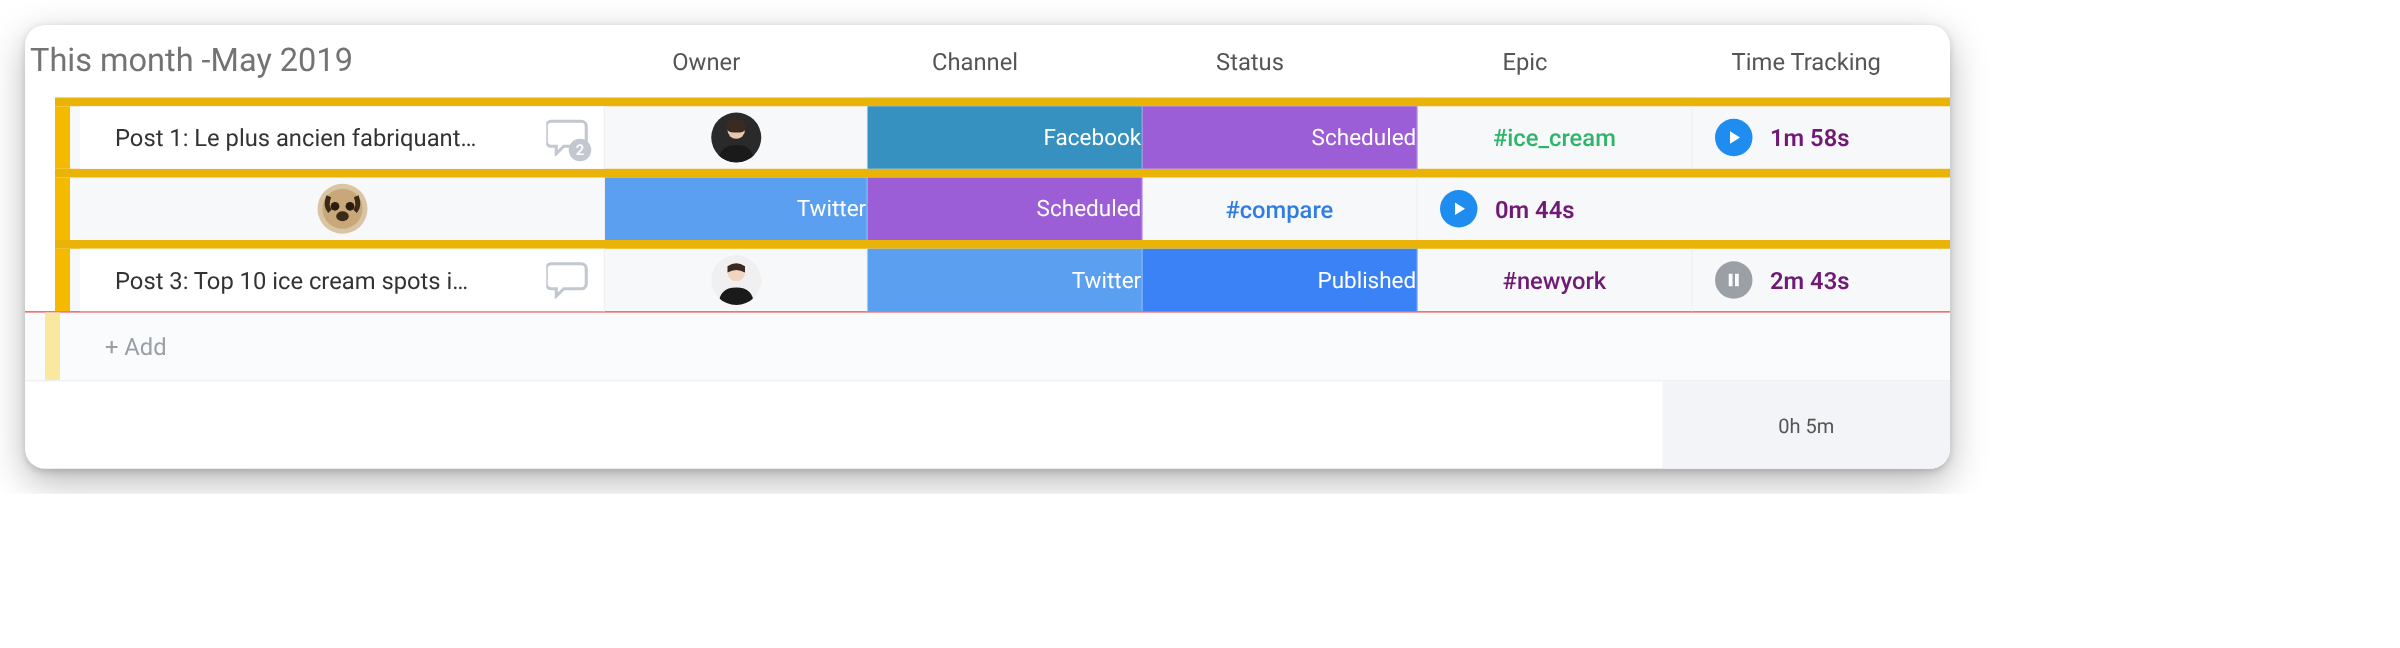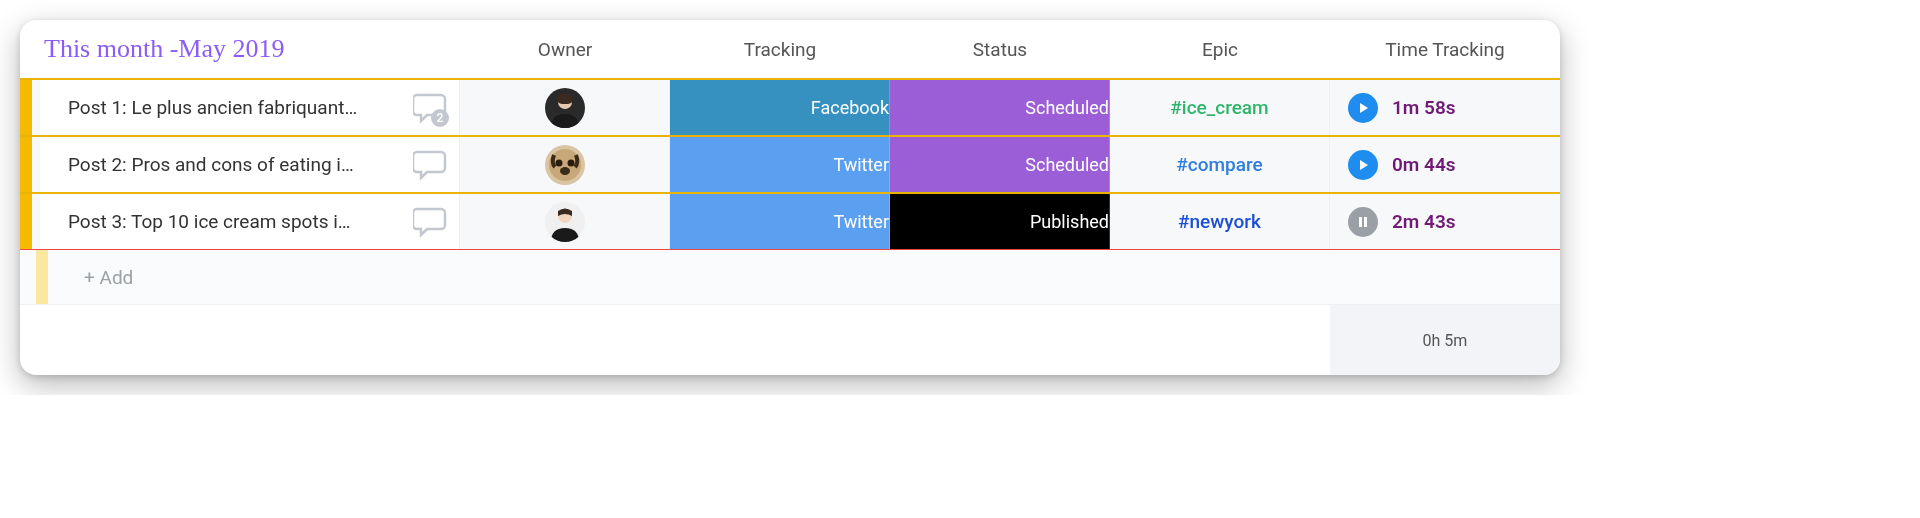"This month -May 2019" .group-title { color: #8b5cf6 -> #737373; font-family: Liberation Serif, serif -> none; padding-left: 24px -> 4px }
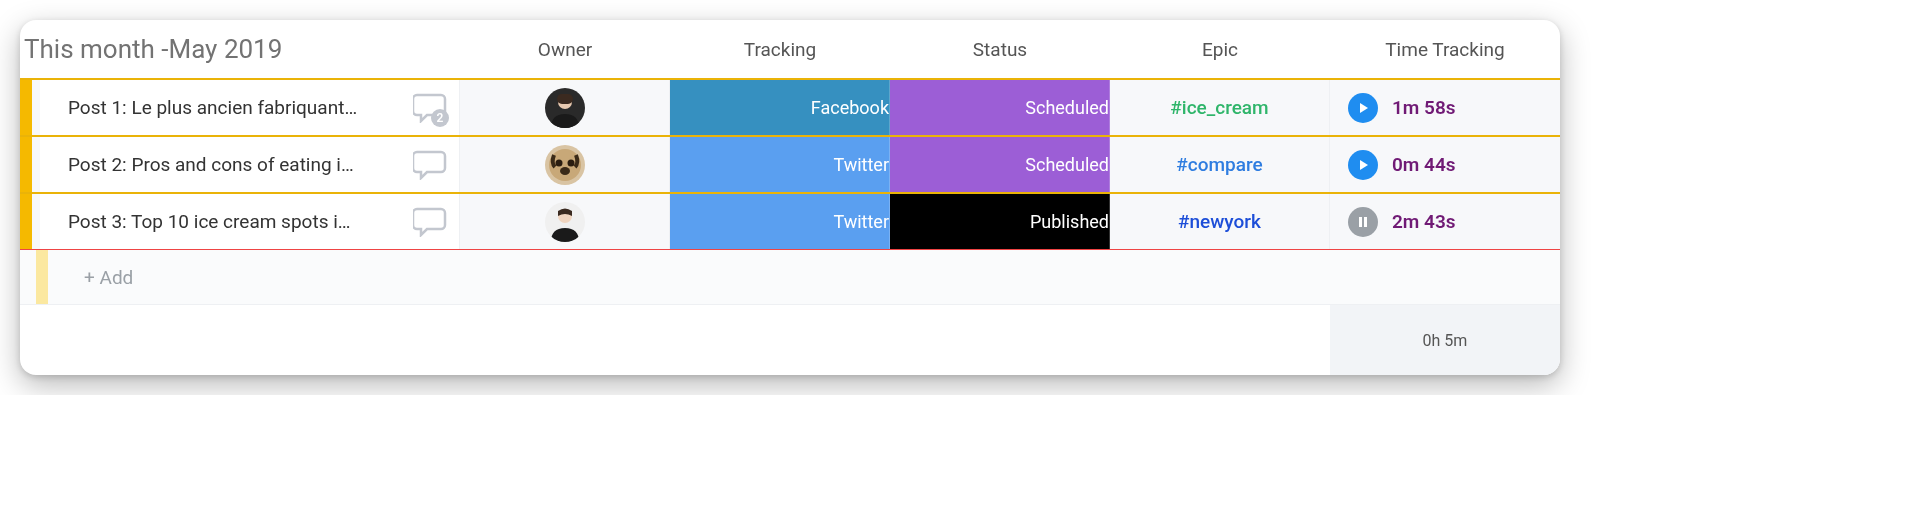"Tracking" div.col-header { text: Tracking -> Channel }
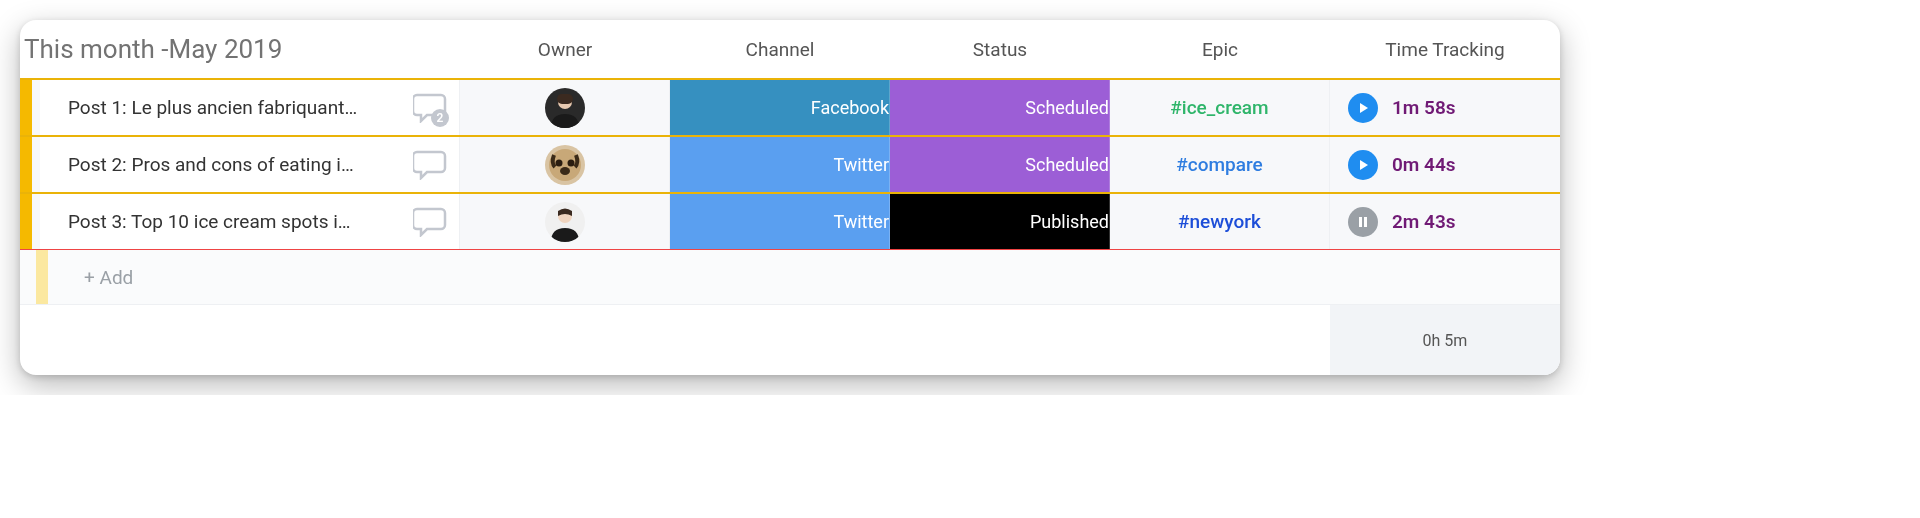"Post 1: Le plus ancien" .data-row { border-top: 2px solid #eab308 -> 7px solid #eab308; margin-left: none -> 24px }
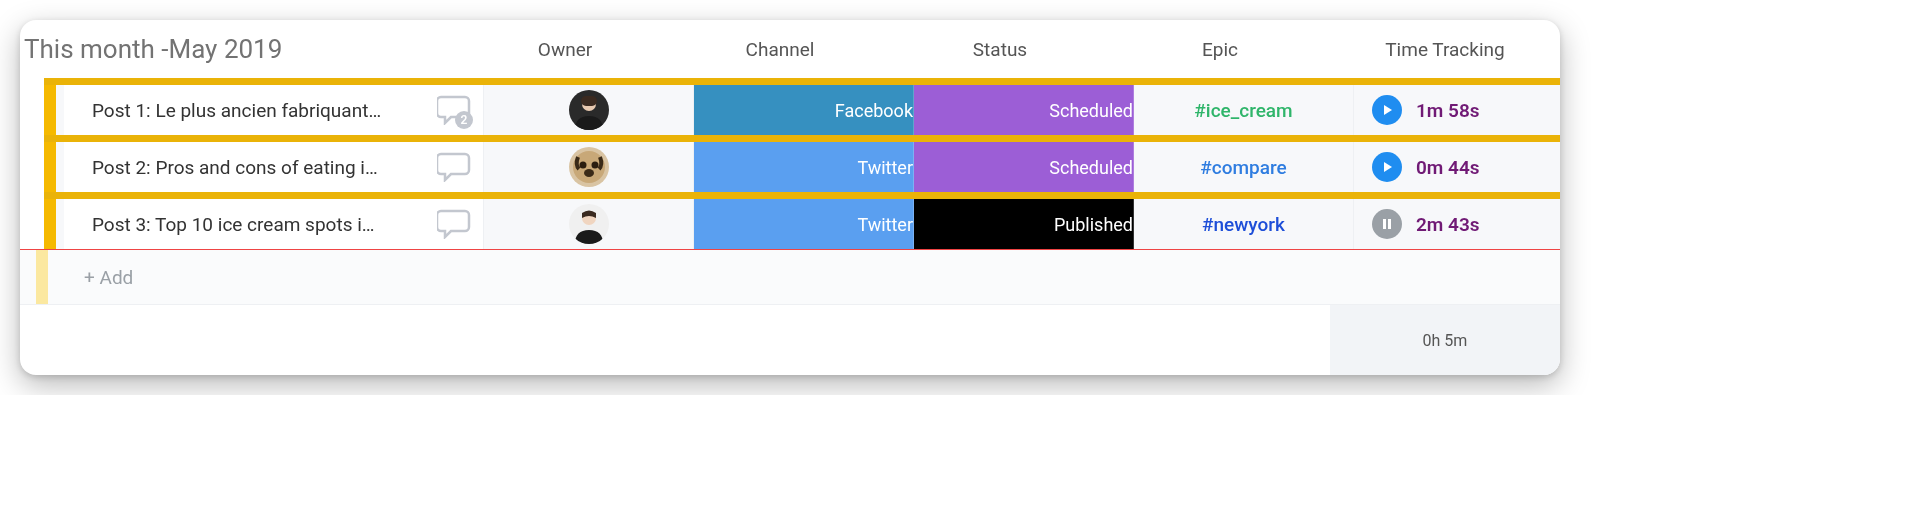"Post 2: Pros and cons" div.name-cell { html: <div> <span>Post 2: Pros and cons of eating i…</span> <span> <svg> <path></path> </svg> </span> </div> -> none }
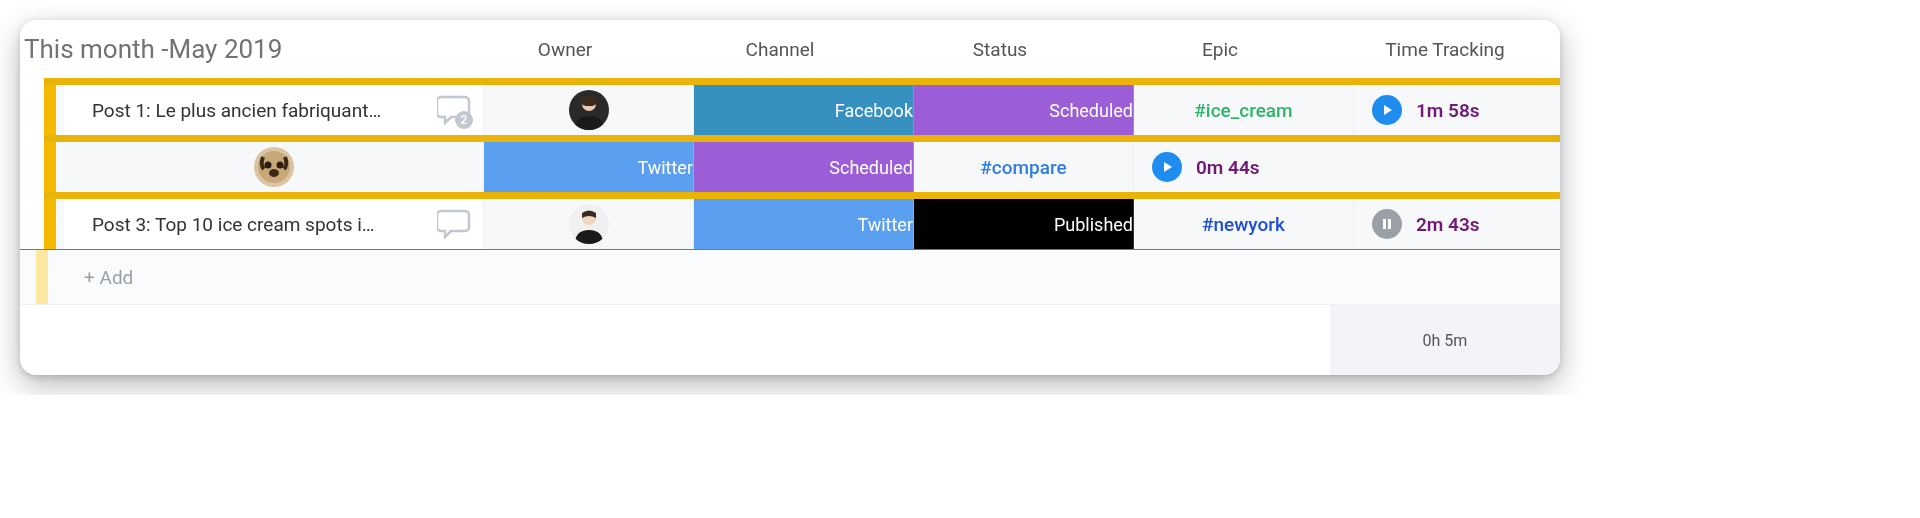"Published" div.pill-cell { background: #000000 -> #3b82f6 }
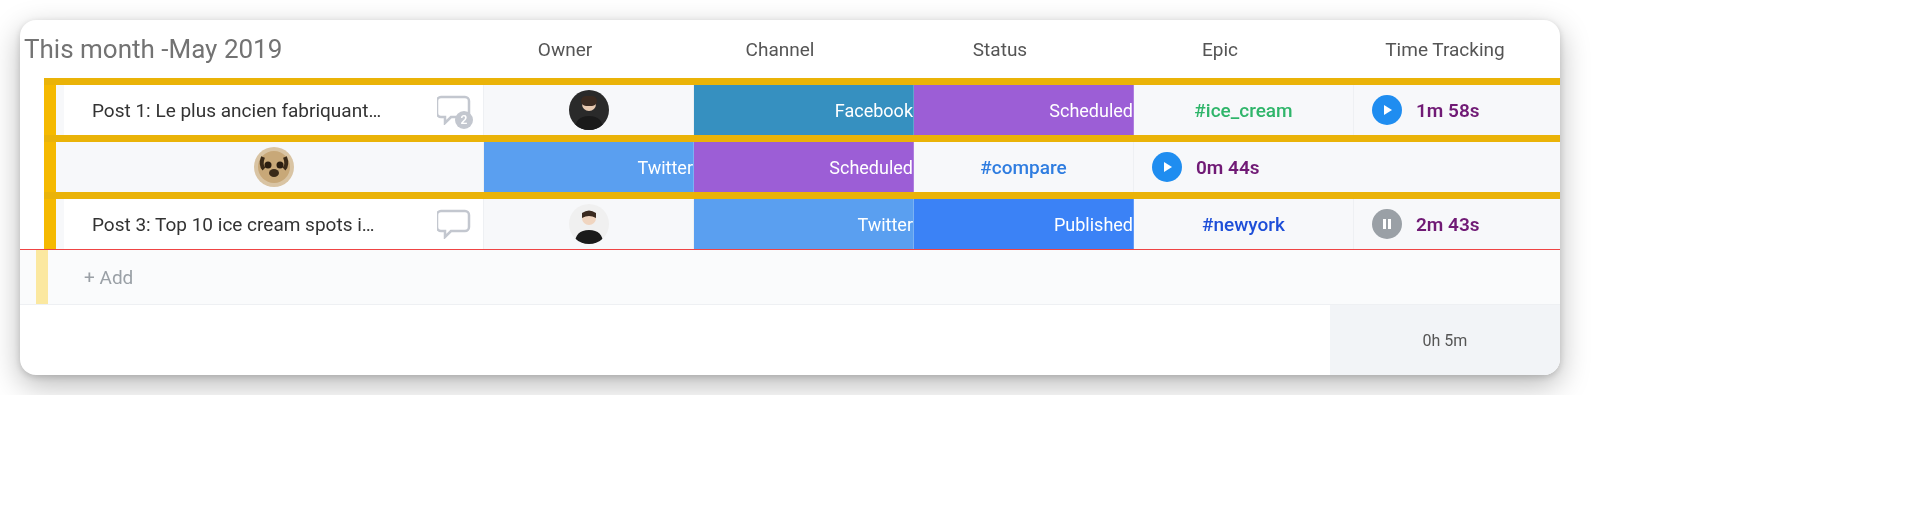"#newyork" div.epic-cell { color: #1d4ed8 -> #701a75 }
